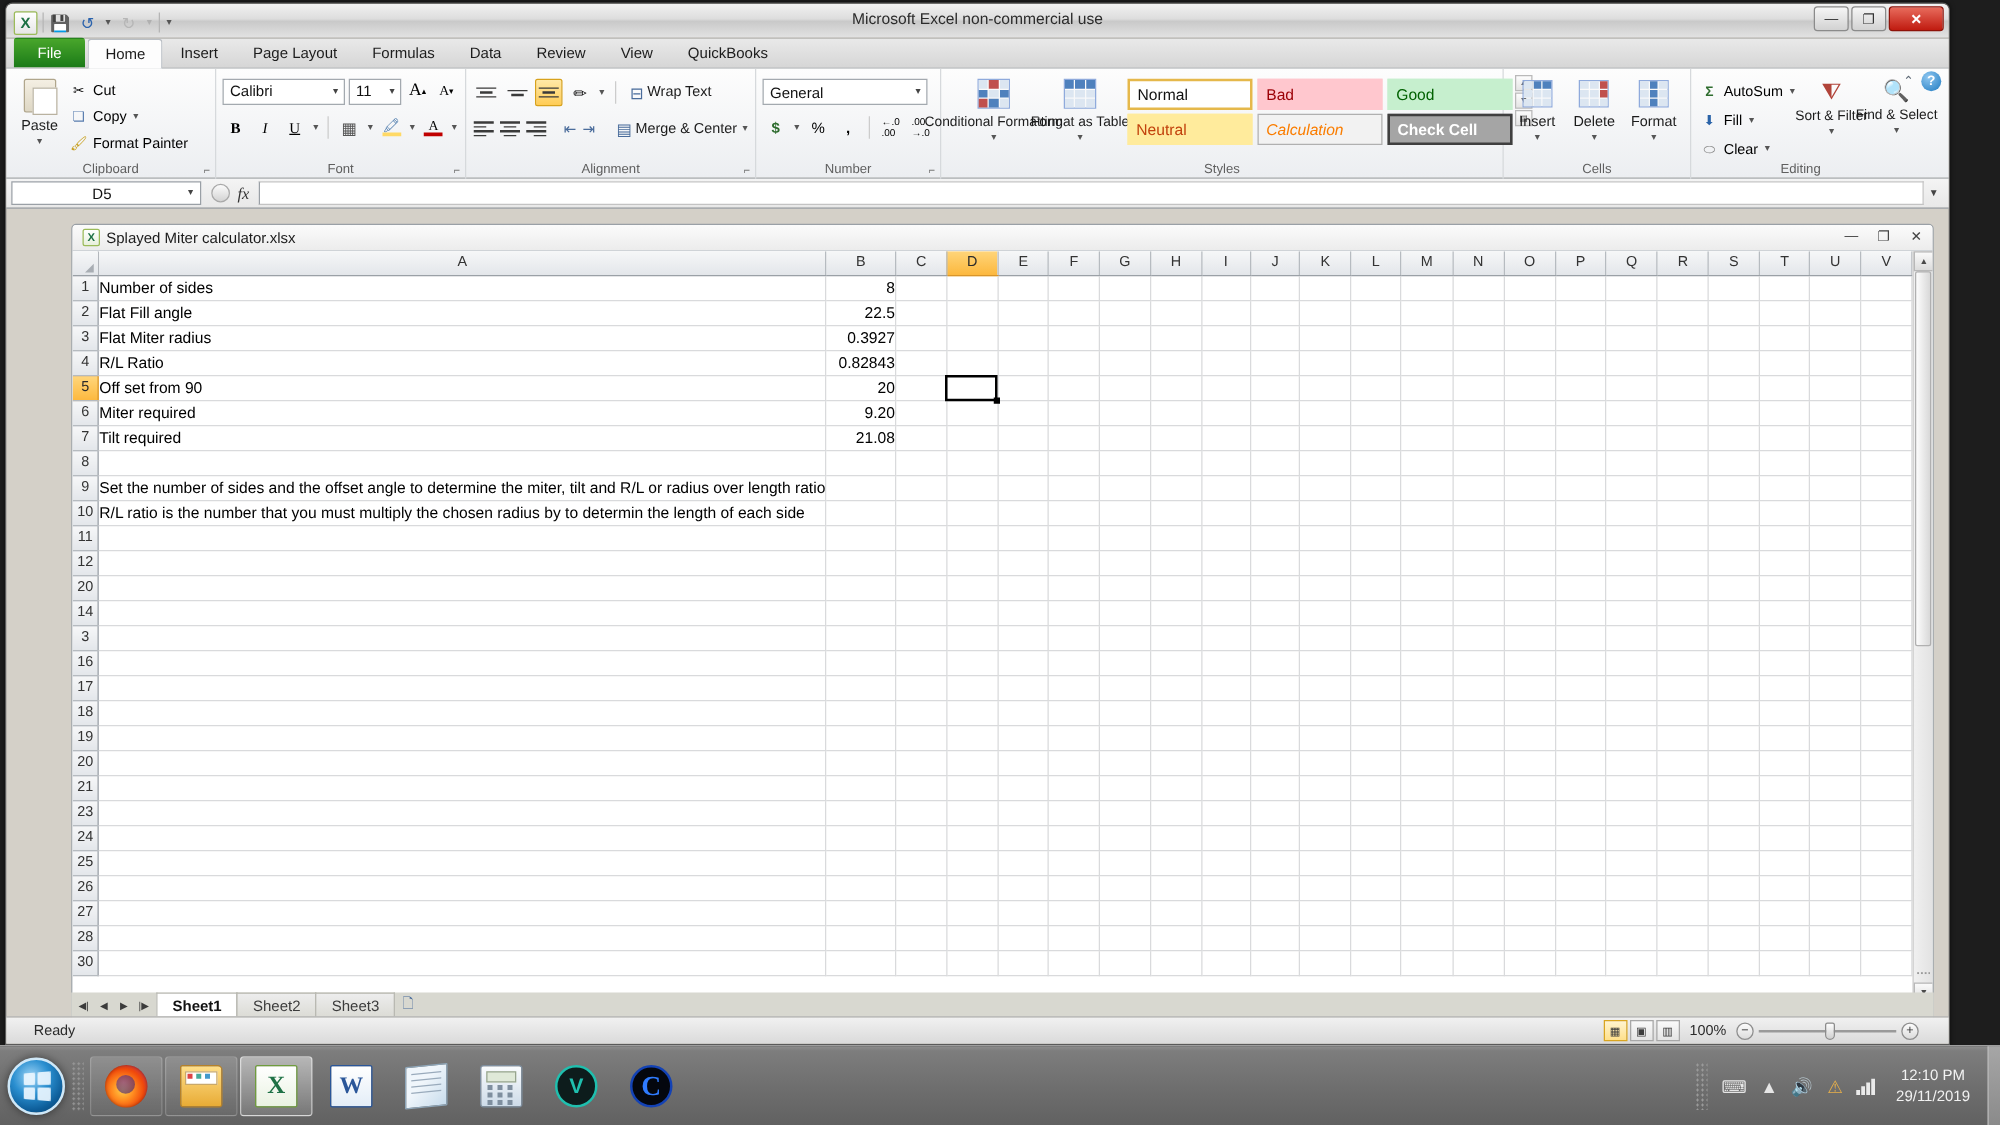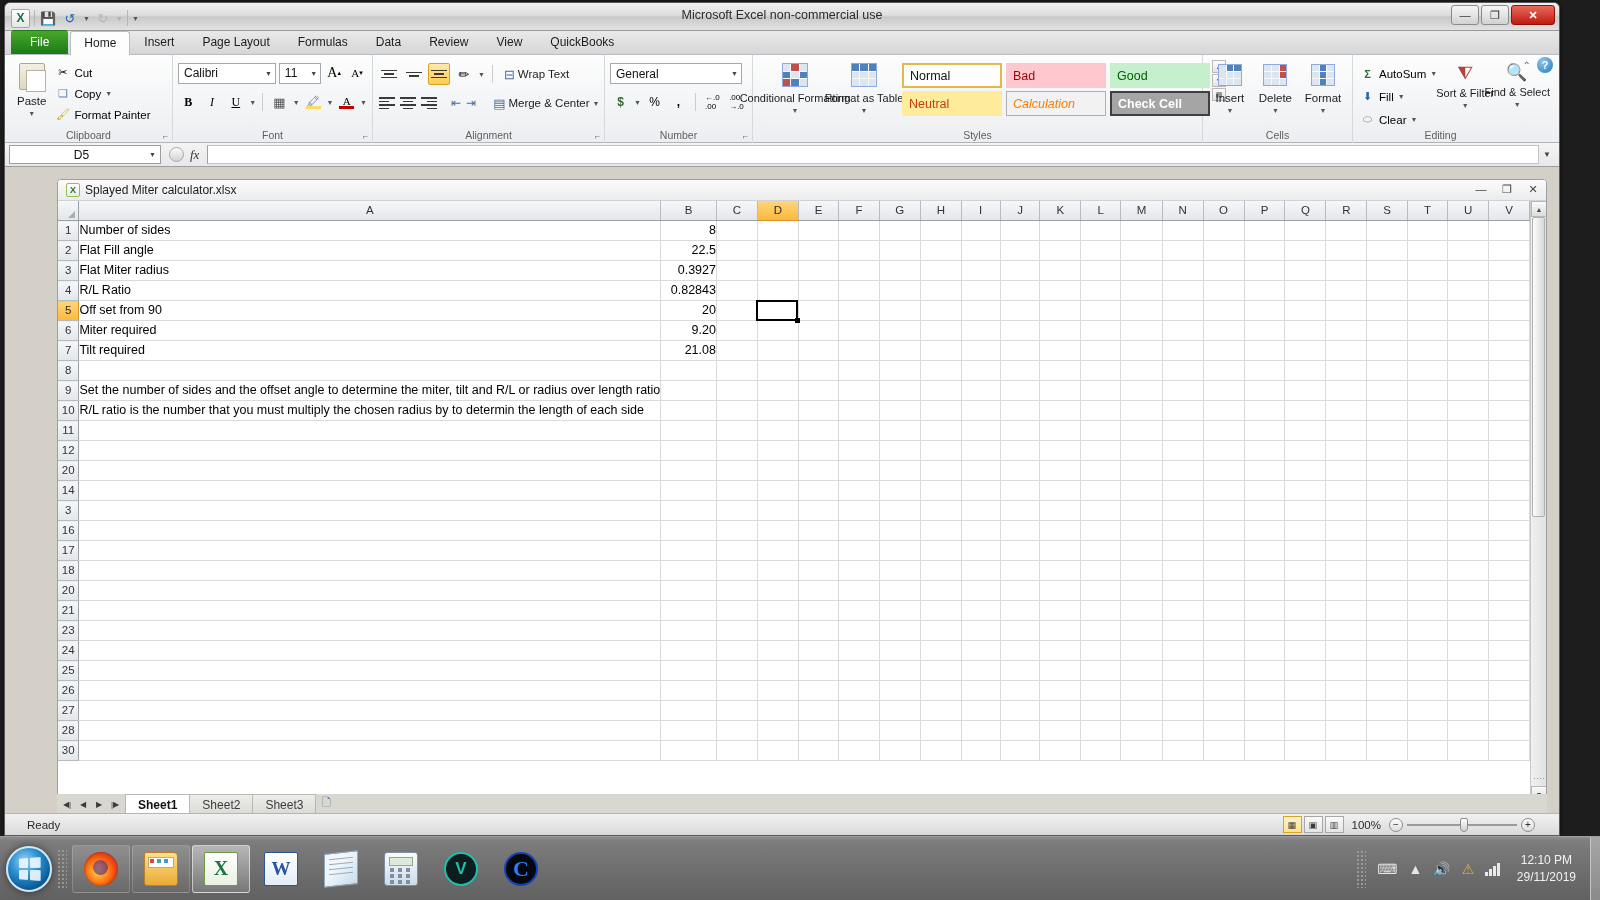"19" tr { html: none -> <tr> <td>19</td> <td></td> <td></td> <td></td> <td></td> <td></td> <td></td> <td></td> <td></td> <td></td> <td></td> <td></td> <td></td> <td></td> <td></td> <td></td> <td></td> <td></td> <td></td> <td></td> <td></td> <td></td> <td></td> </tr> }
